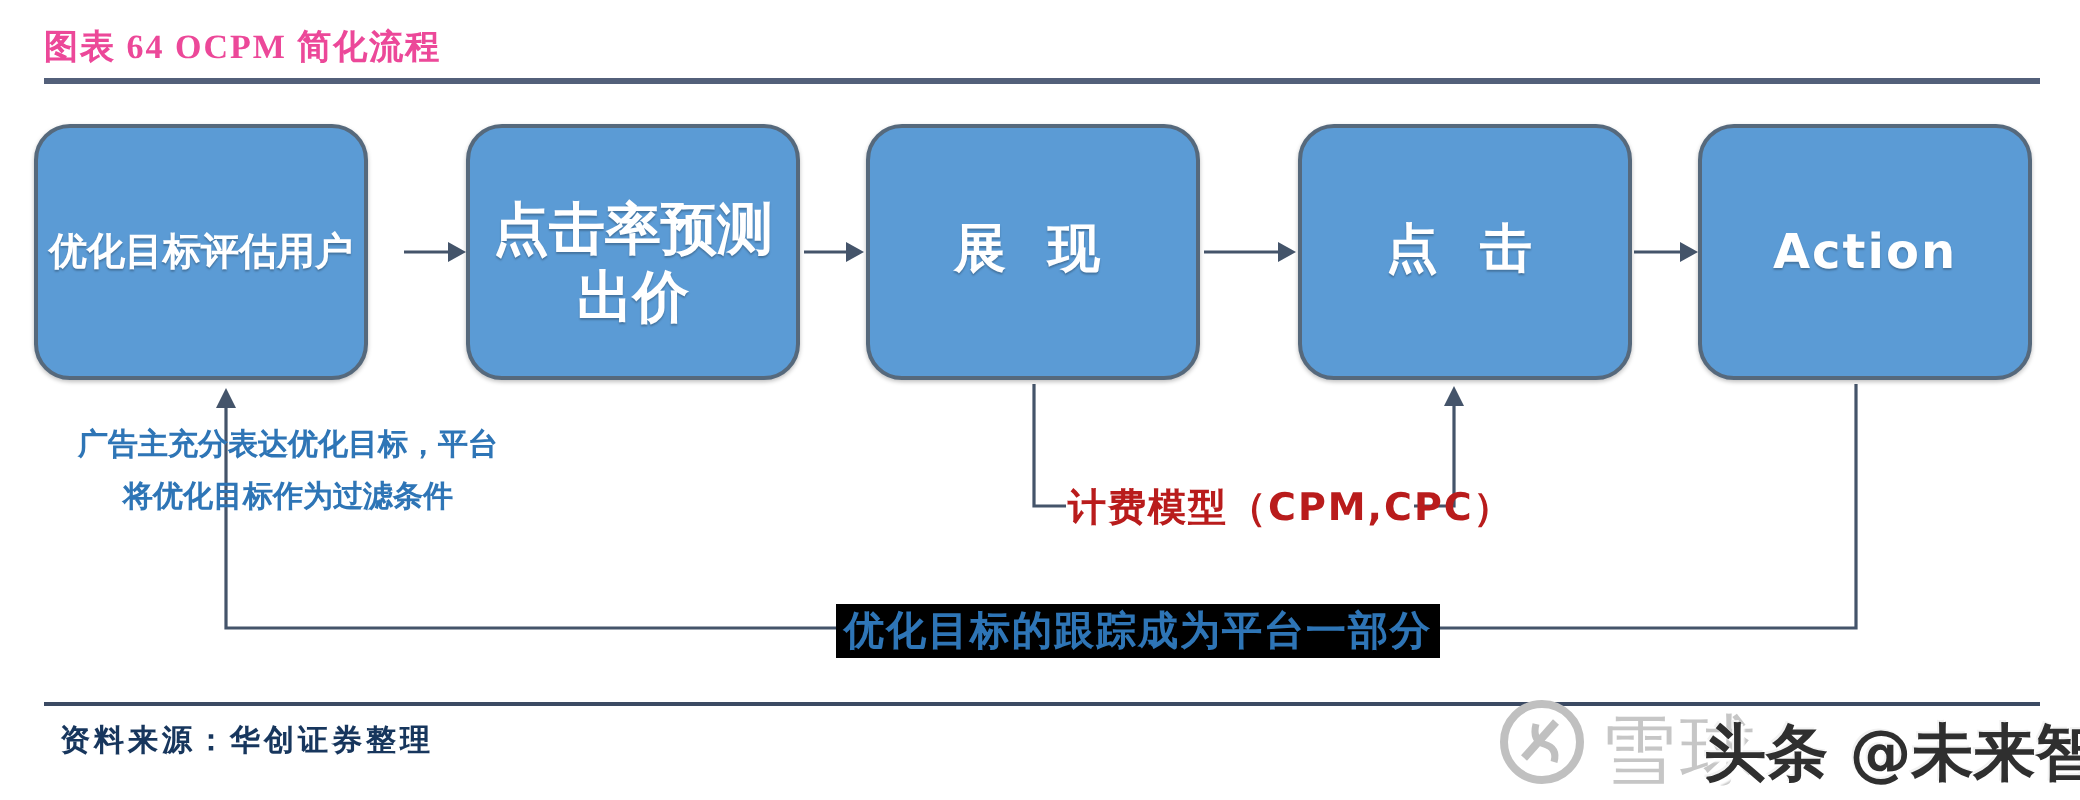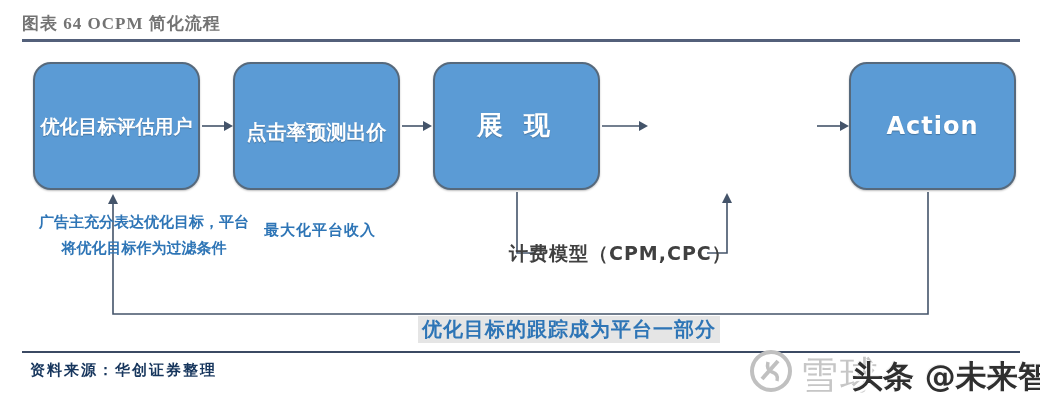"图表 64 OCPM 简化流程" .figure-title { color: #737373 -> #ec4899 }
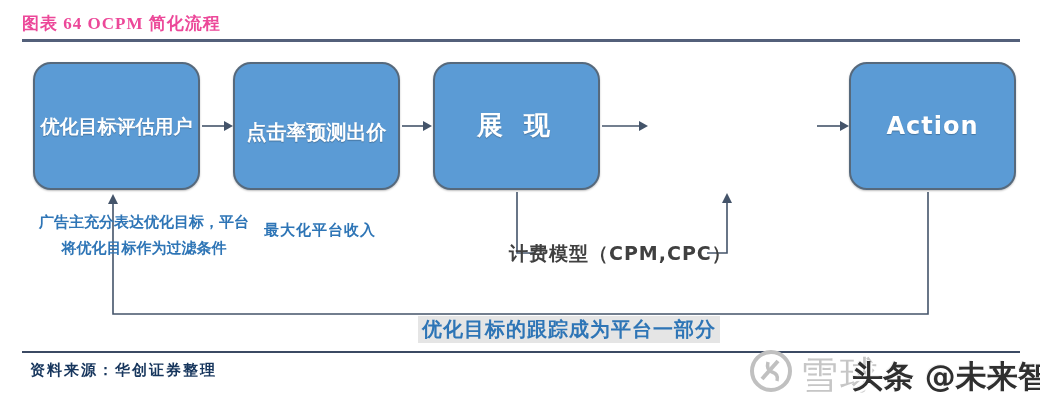"优化目标评估用户" .fb1 { left: 33px -> 17px }
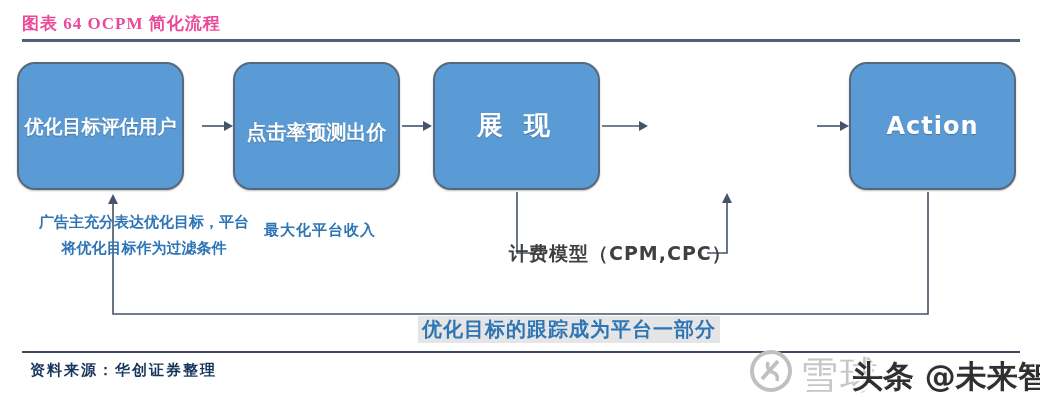"点击率预测出价" .fb2 .box-label { font-size: 20px -> 28px }
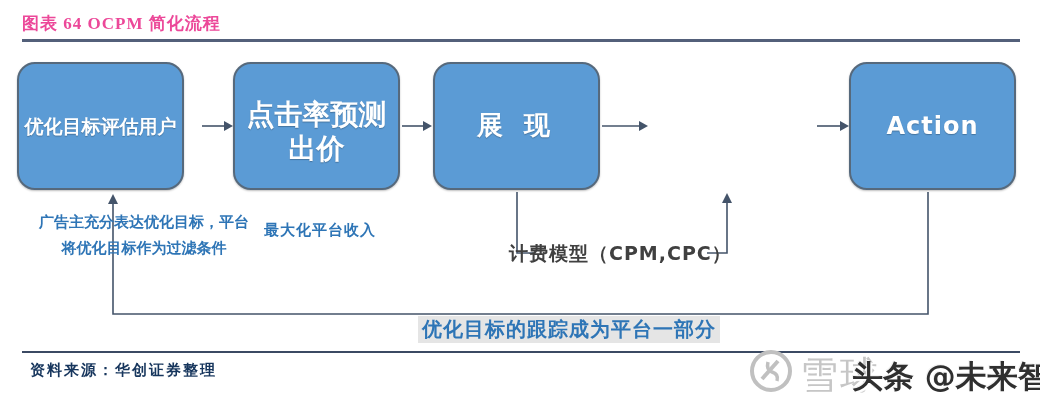"点 击" div.flow-box { html: none -> <div> <span>点 击</span> </div> }
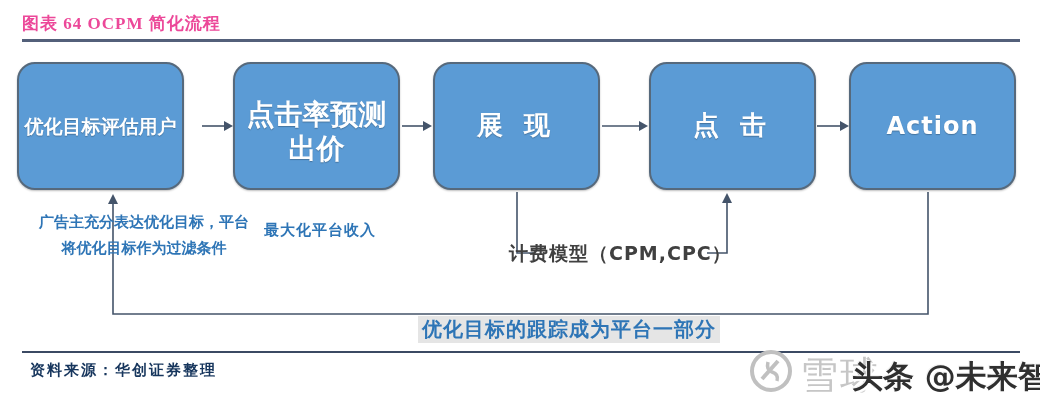"最大化平台收入" div.note { html: <div>最大化平台收入</div> -> none }
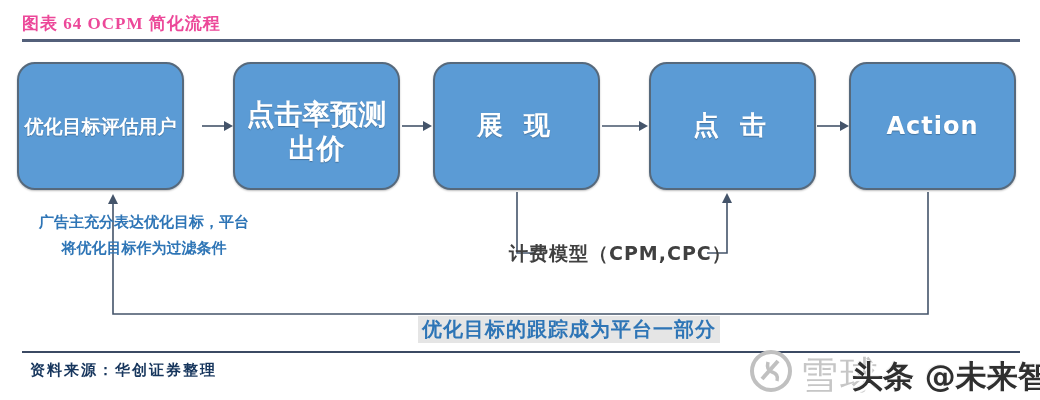"计费模型（CPM,CPC）" .note-billing { color: #404040 -> #b91c1c; left: 509px -> 534px }
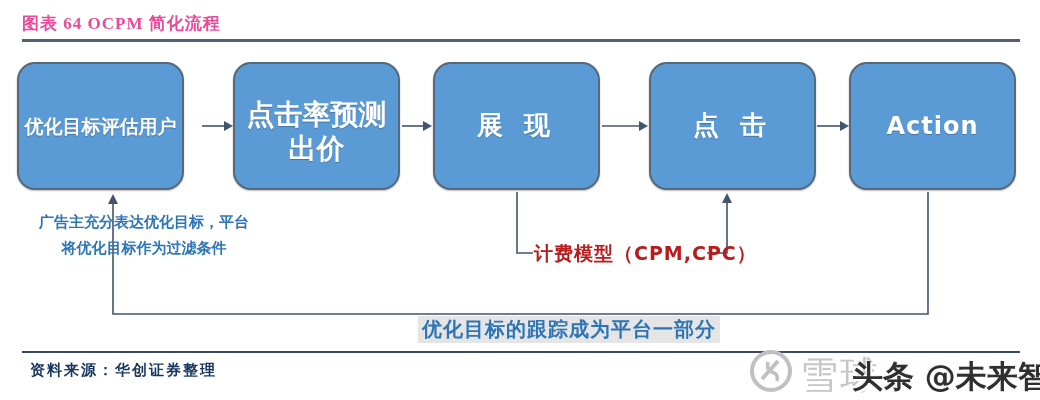"优化目标的跟踪成为平台一部分" .note-feedback { background: #e5e5e5 -> #000000; top: 316px -> 302px }
